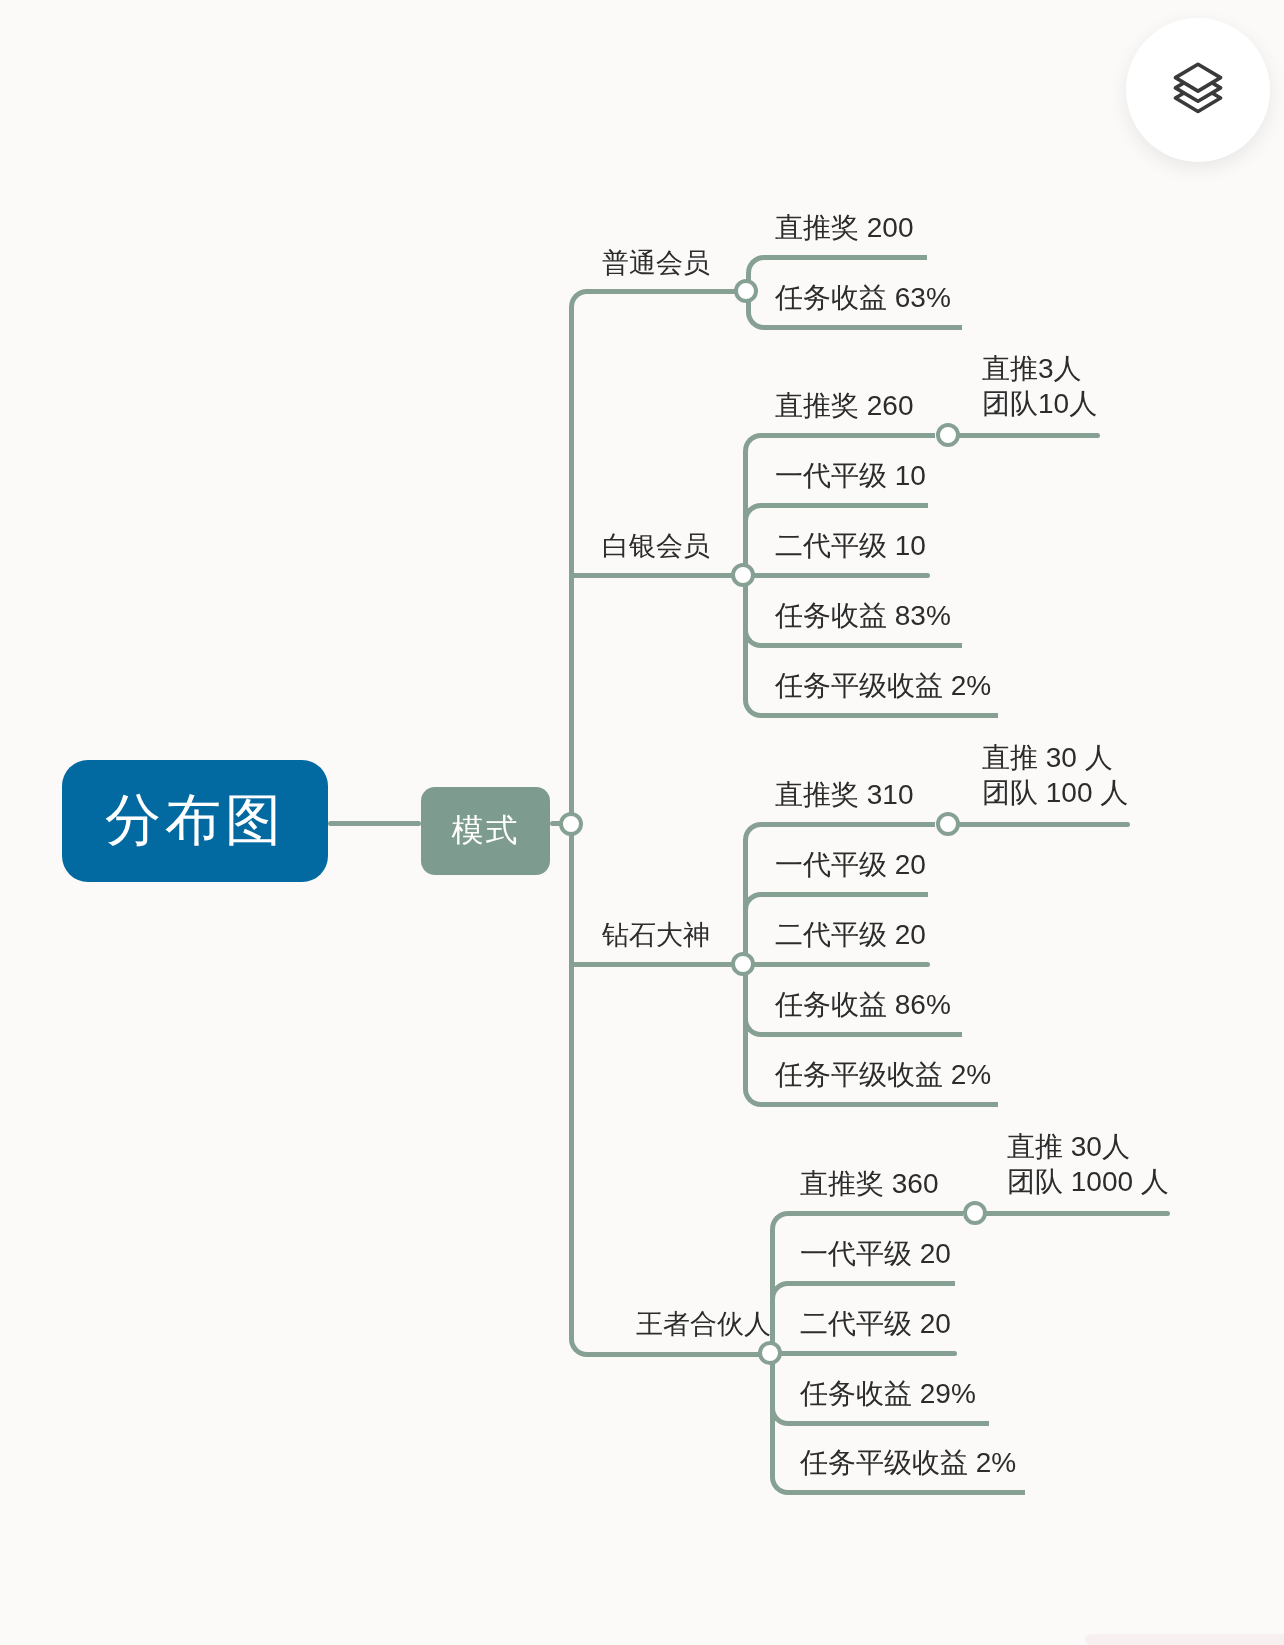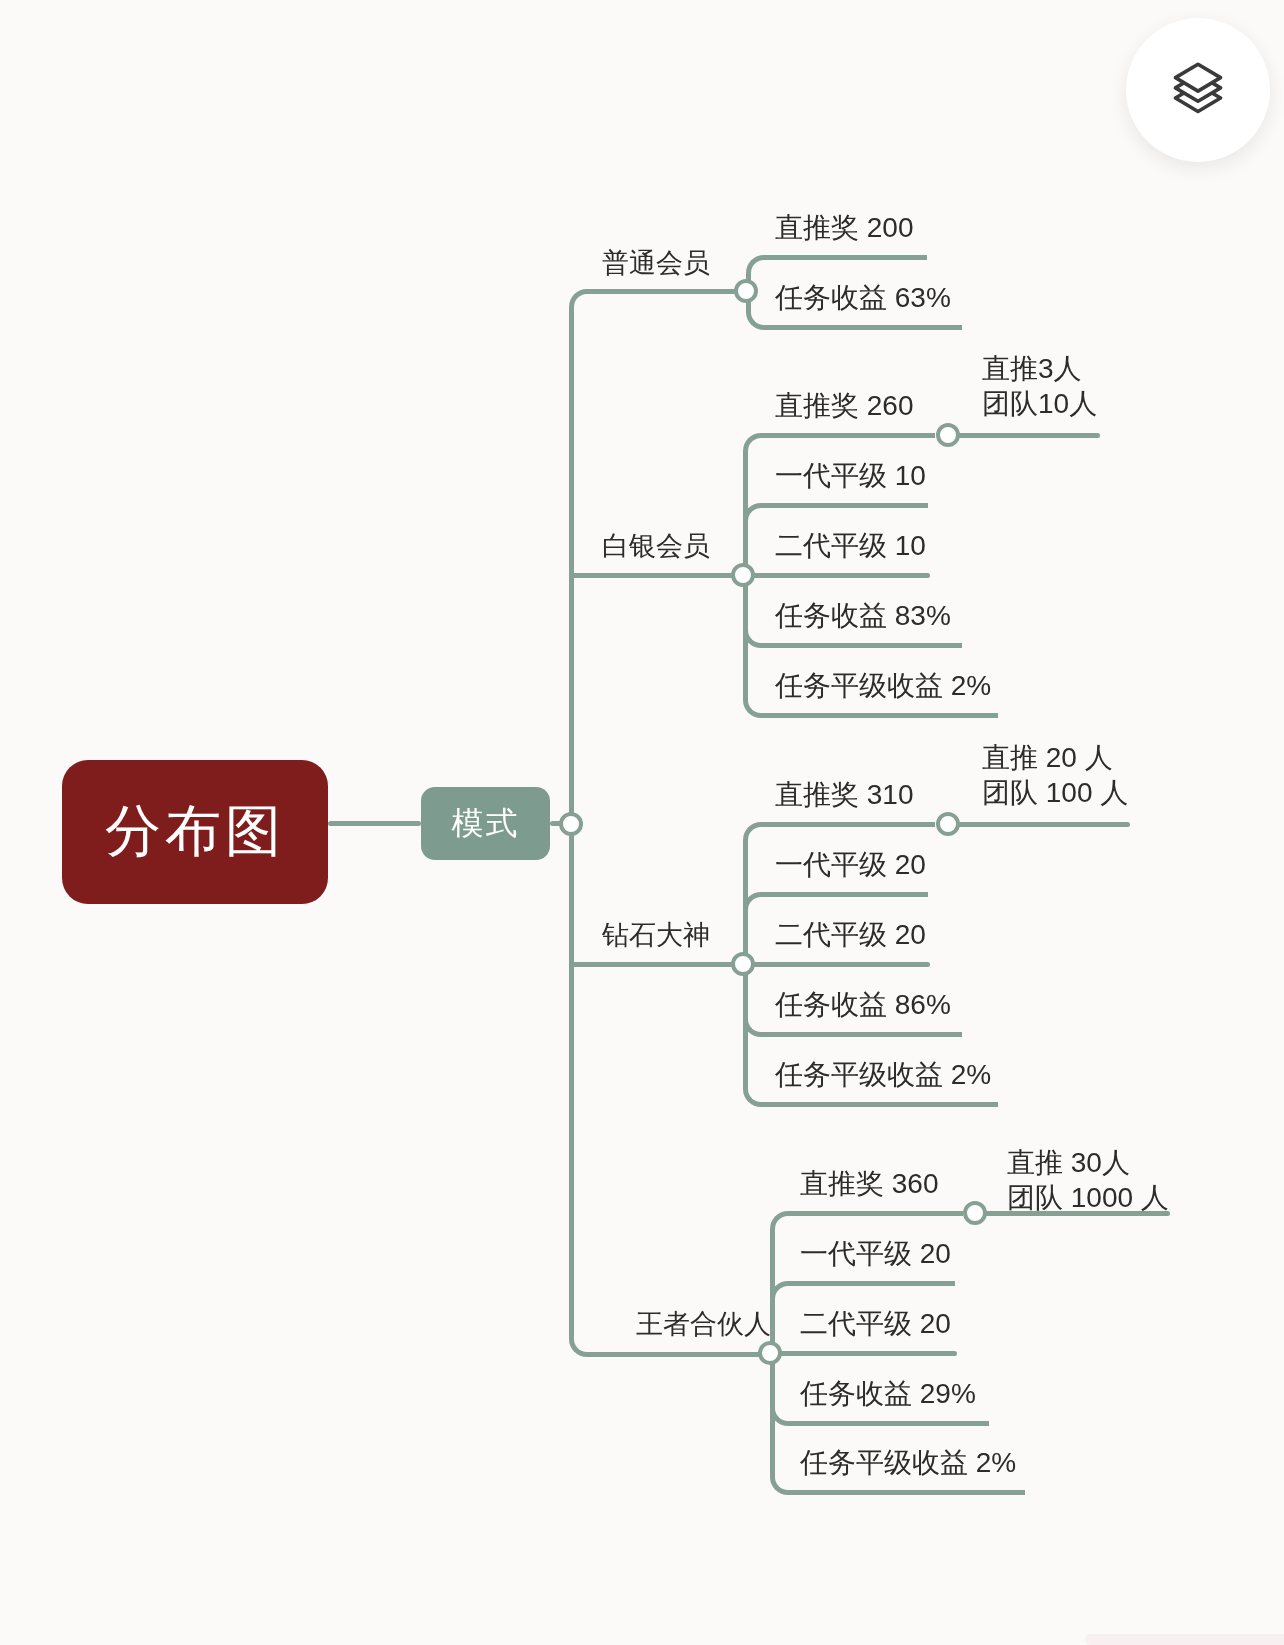"直推 20 人" span { text: 20 -> 30 }
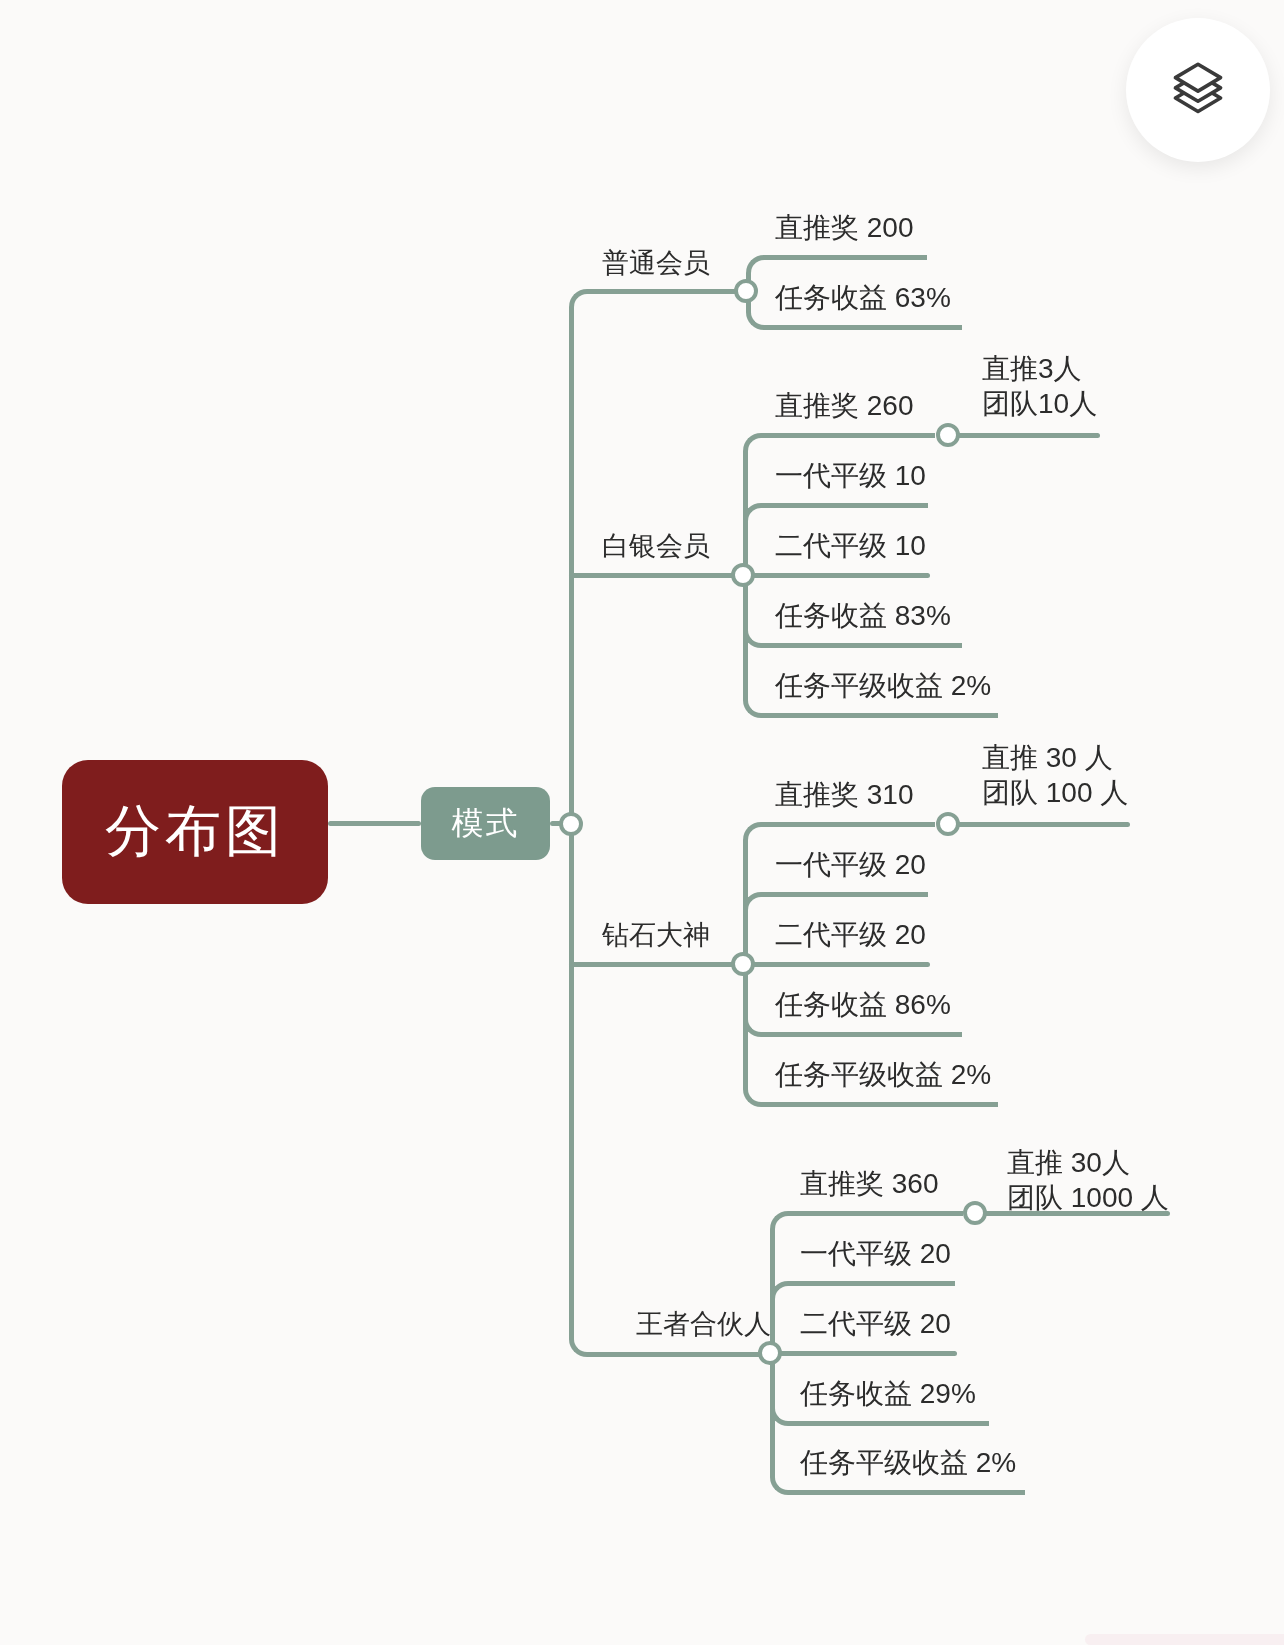"分布图" .root-node { background: #7f1d1d -> #0369a1; height: 144px -> 122px }
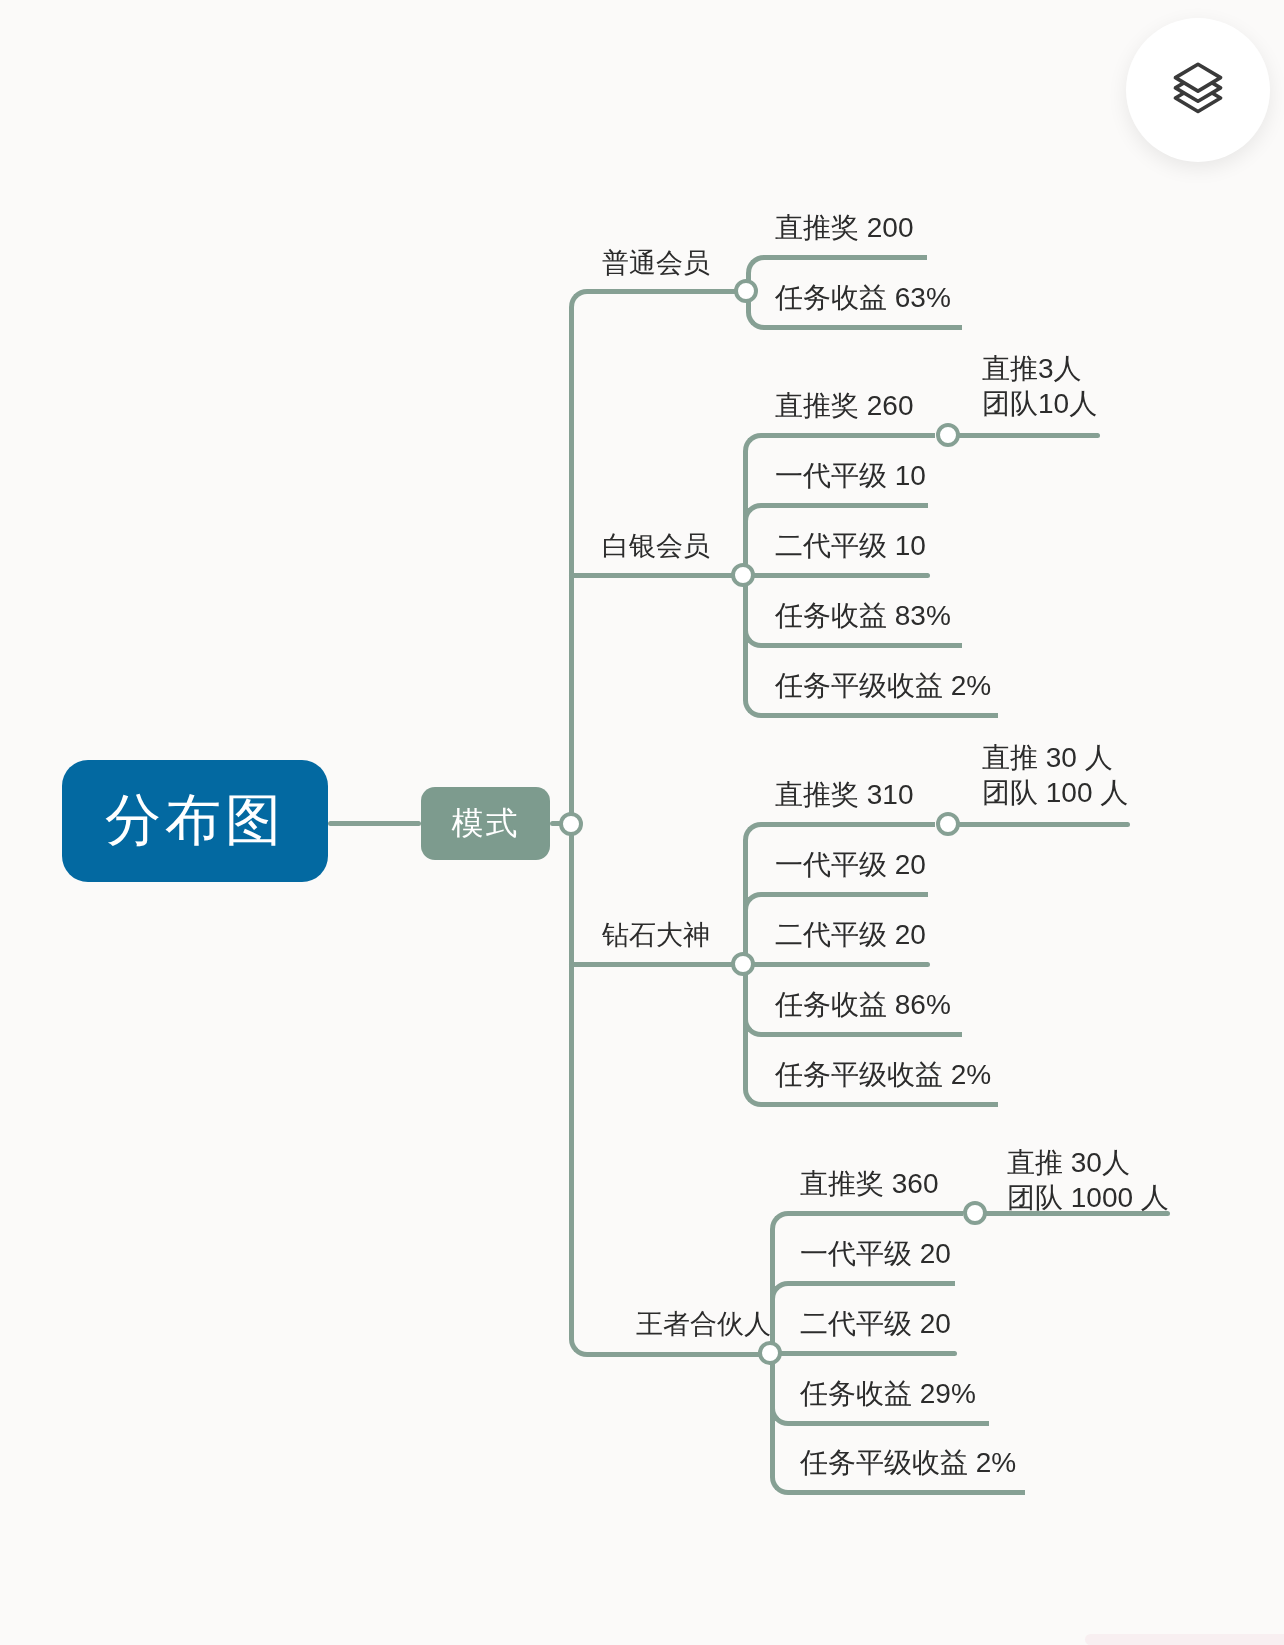"模式" .mode-node { height: 73px -> 88px }
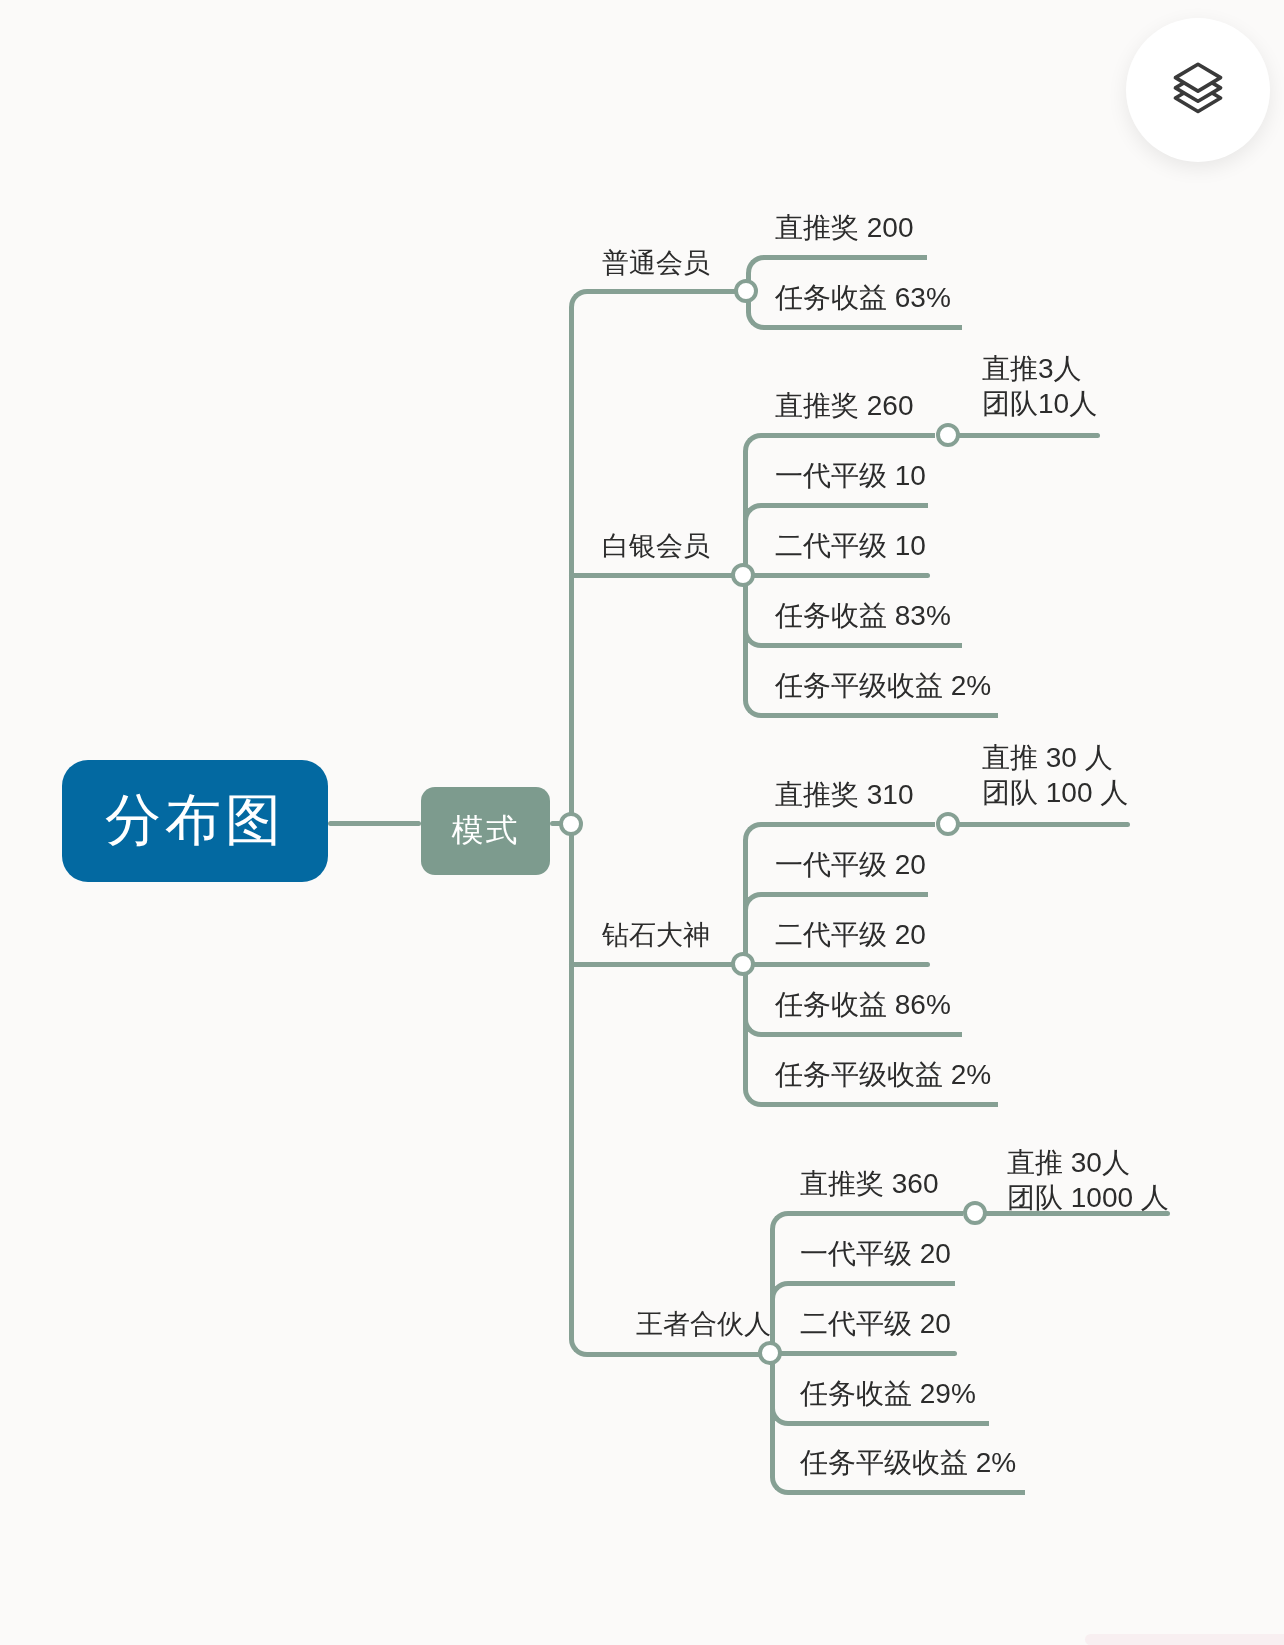"直推 30人" div.mlbl { margin-top: 16px -> none }
